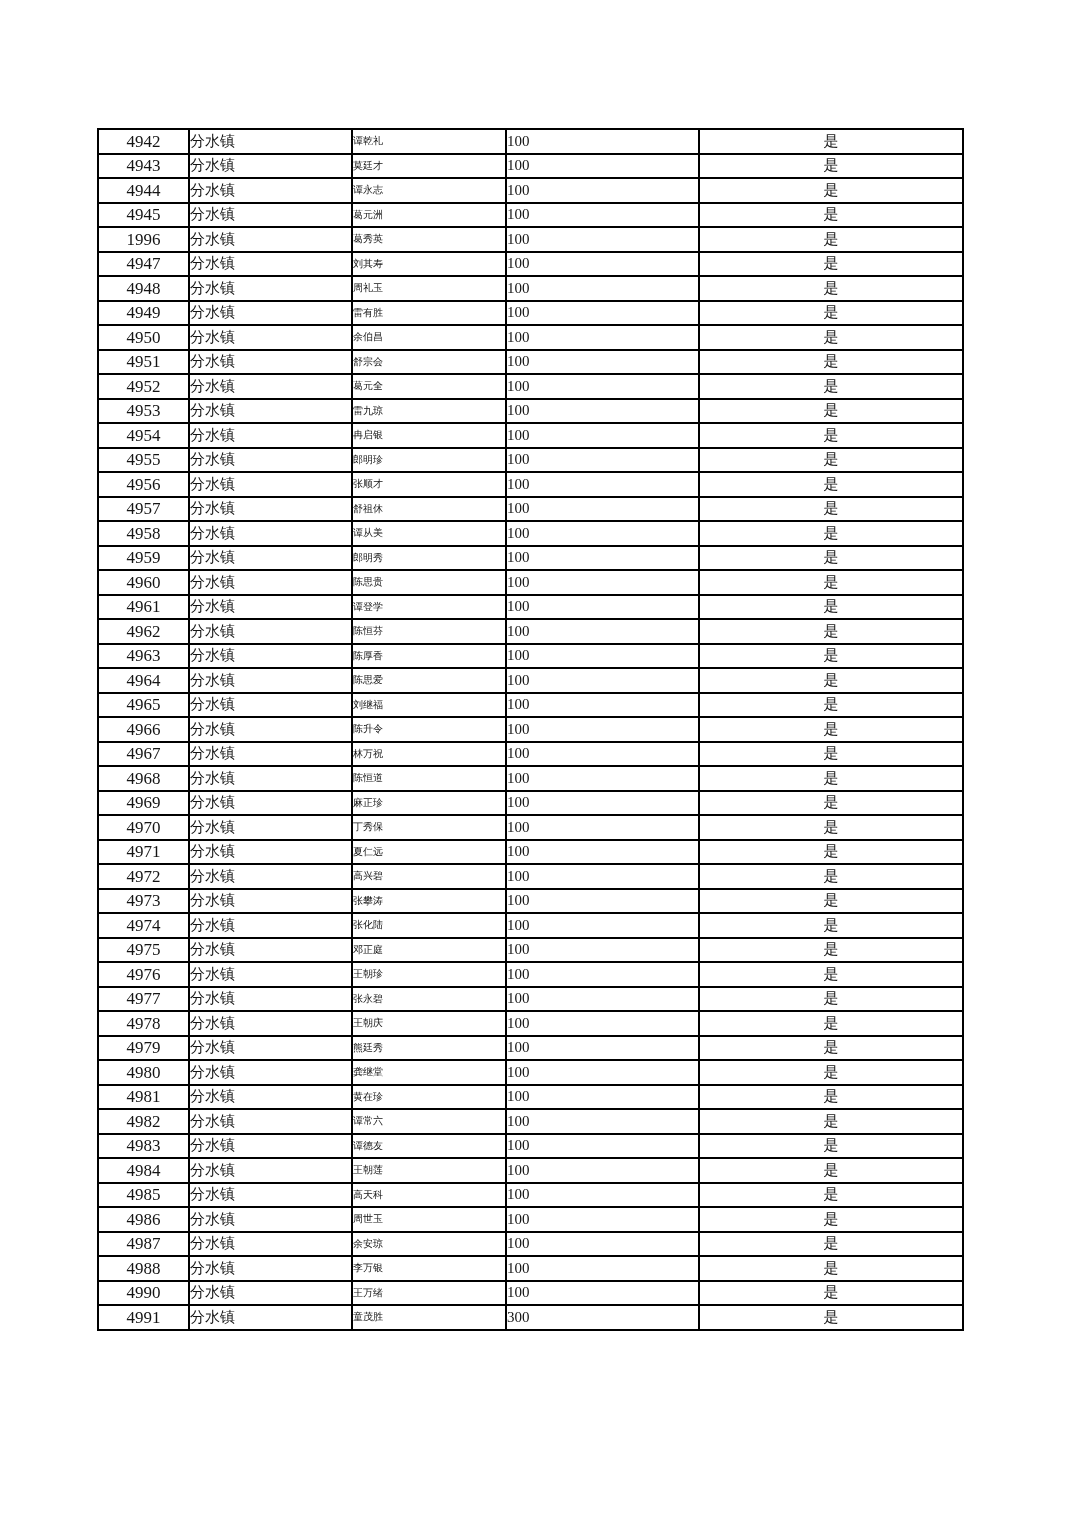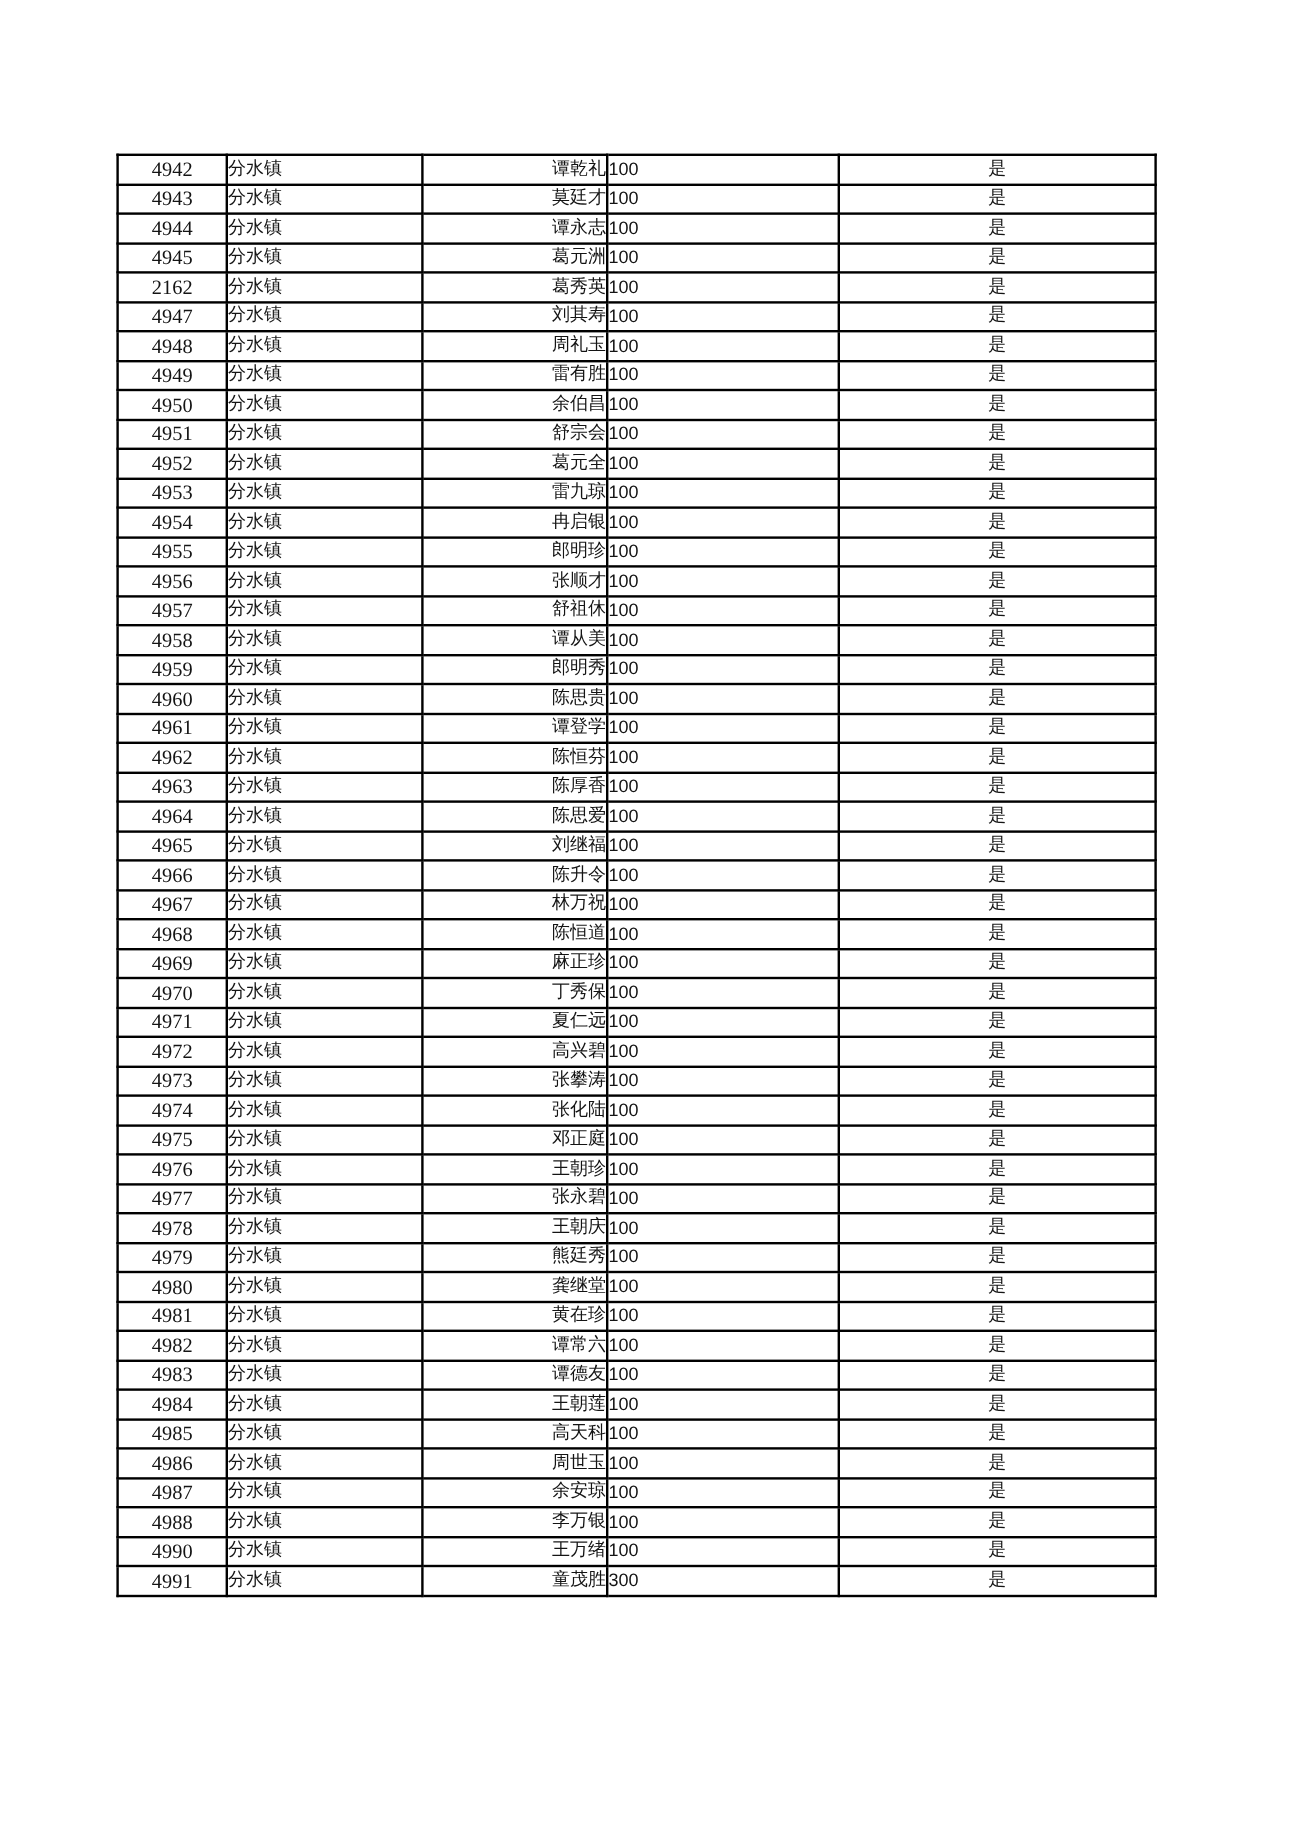"谭乾礼" td.c-name { font-size: 15px -> 10px; text-align: right -> left }
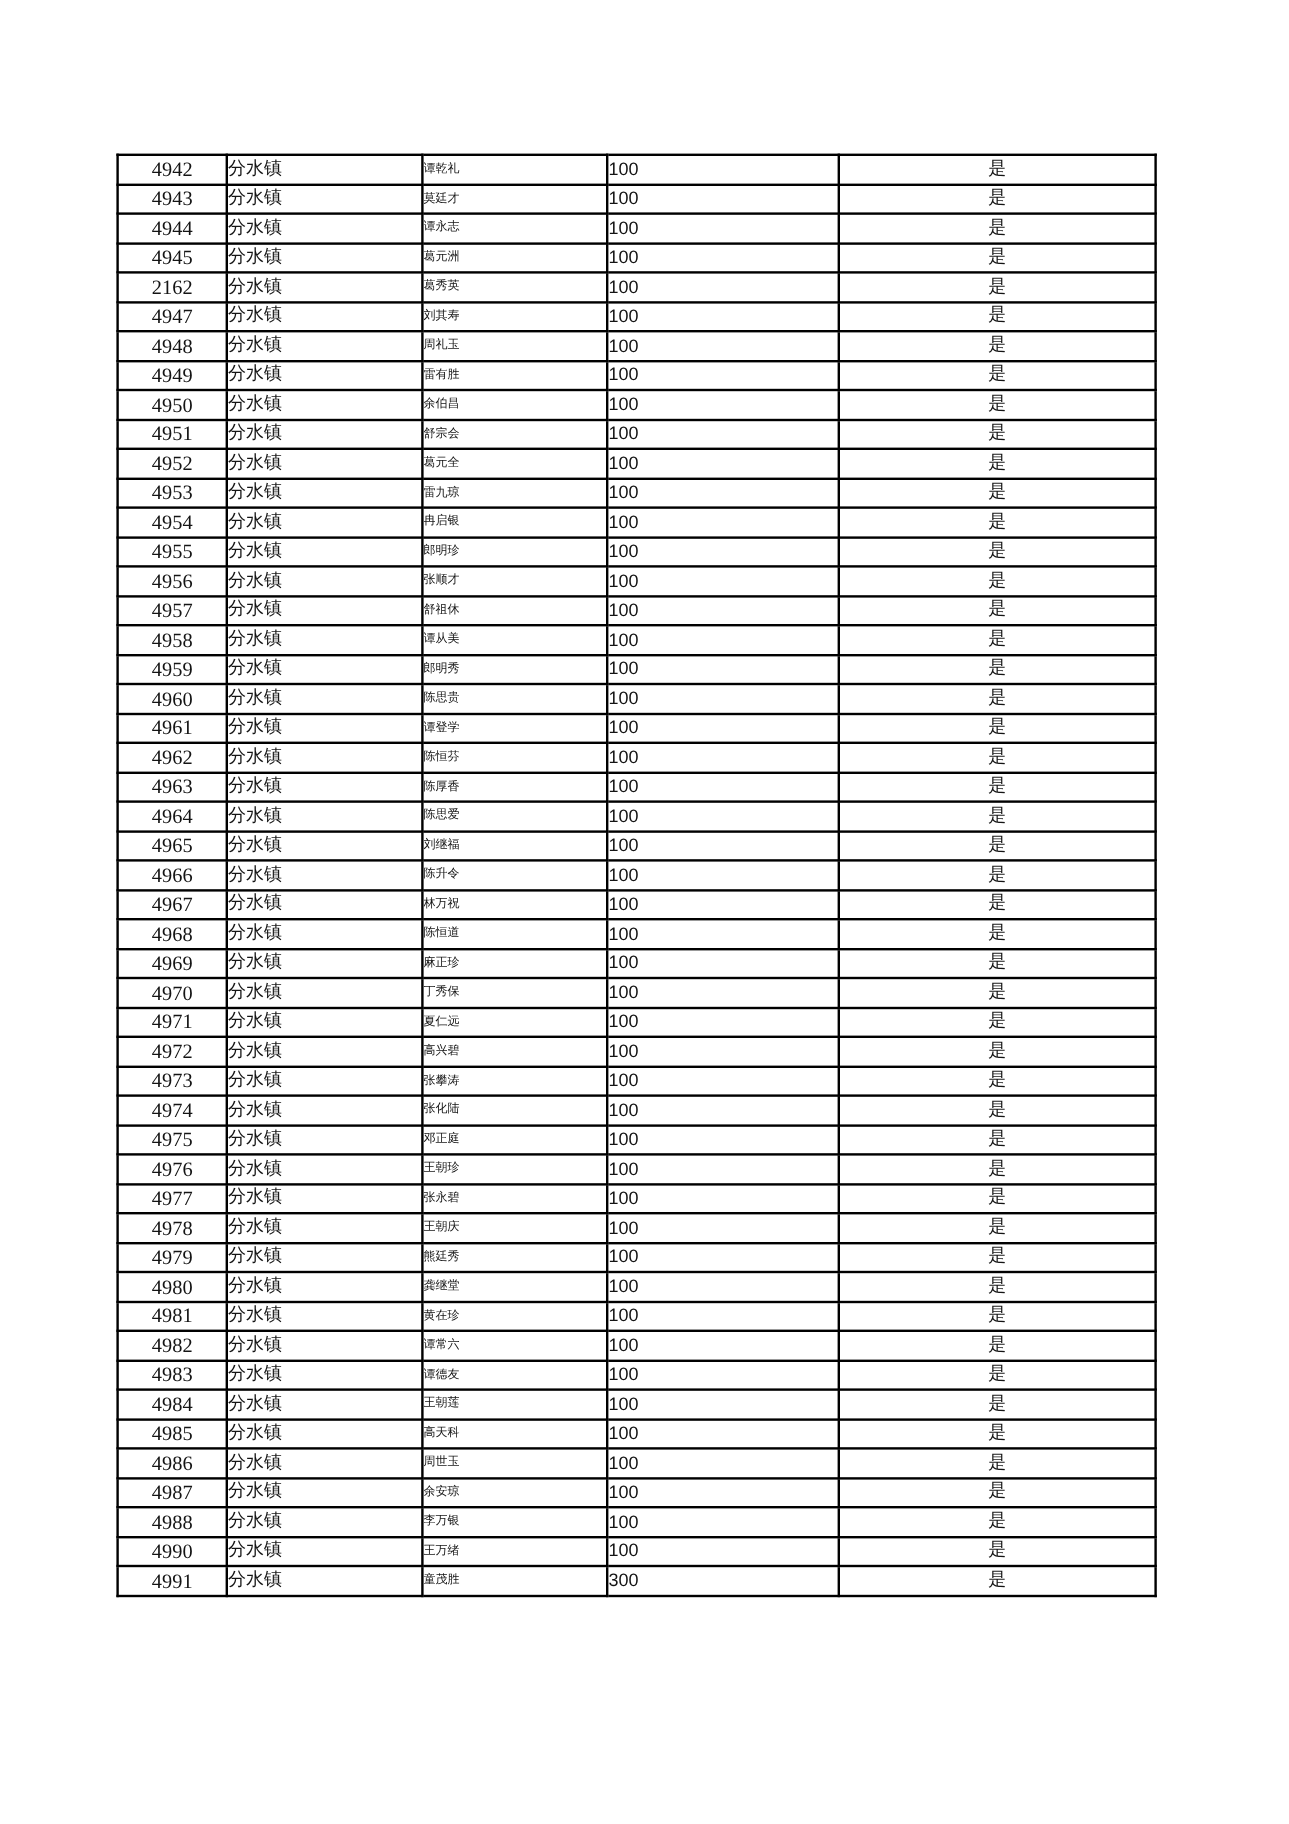"100" td.c-amount { font-family: Liberation Sans, sans-serif -> Liberation Serif, serif }
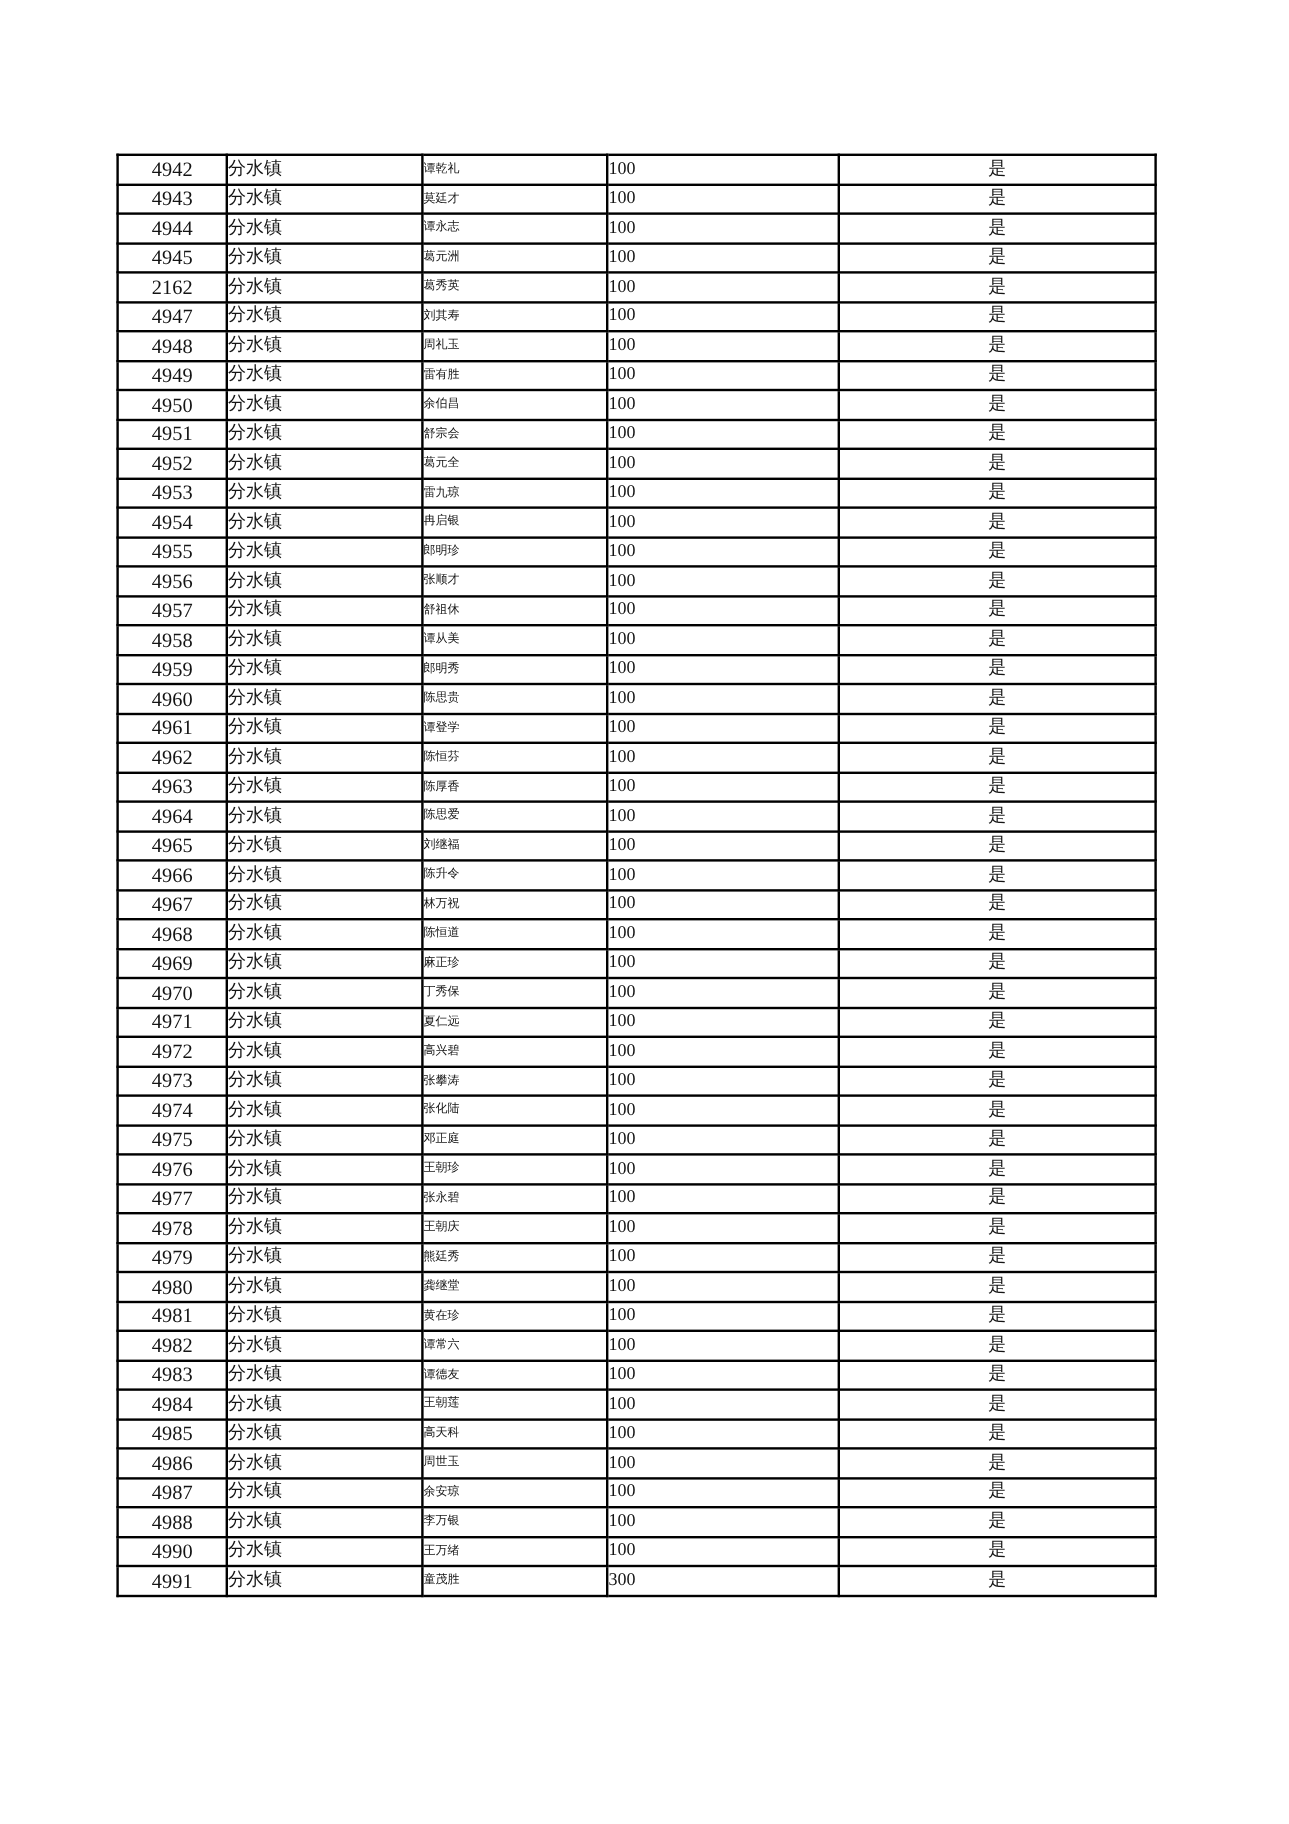"2162" td.c-id { text: 2162 -> 1996 }
